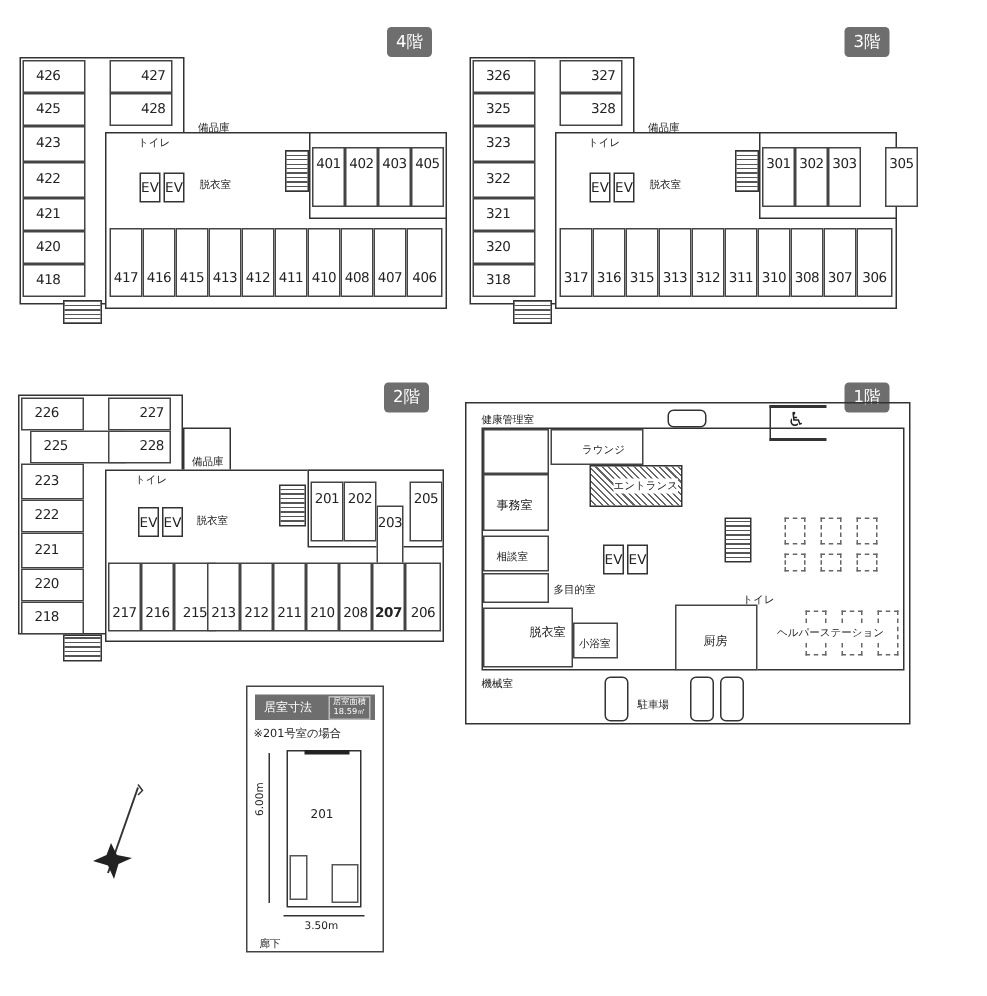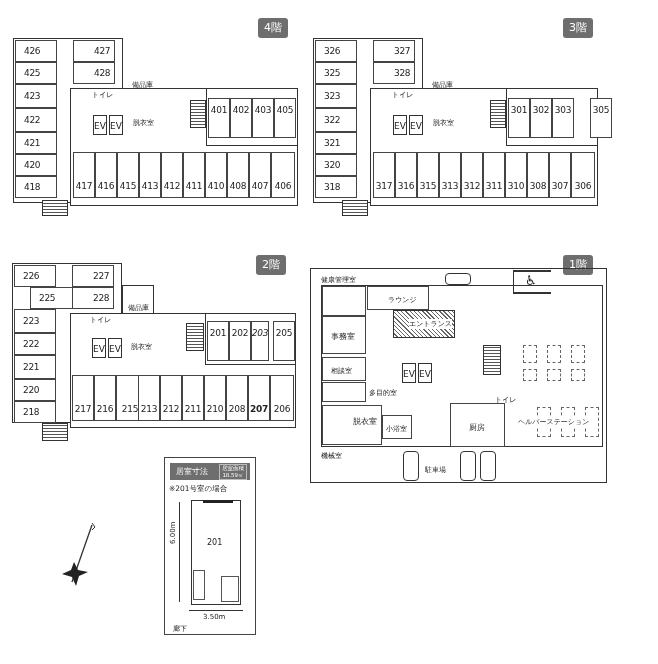"225" div.room { left: 30px -> 20px }
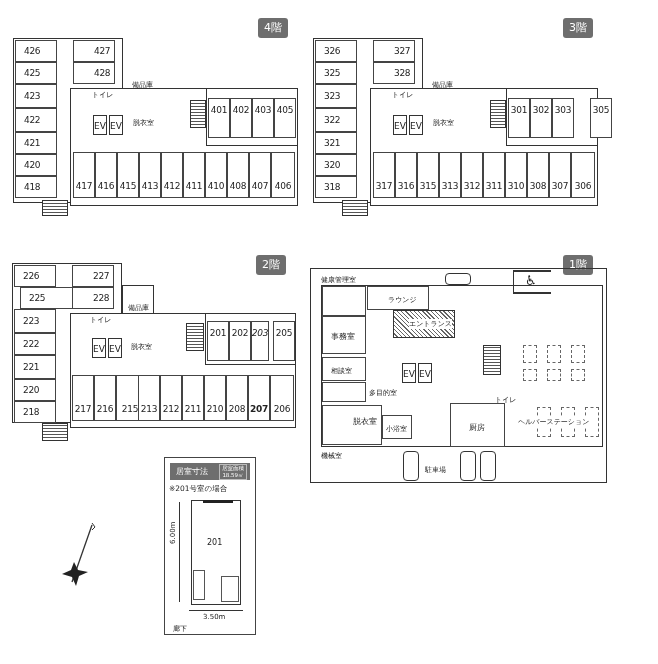"203" div.room { font-style: italic -> none; top: 76px -> 92px }
